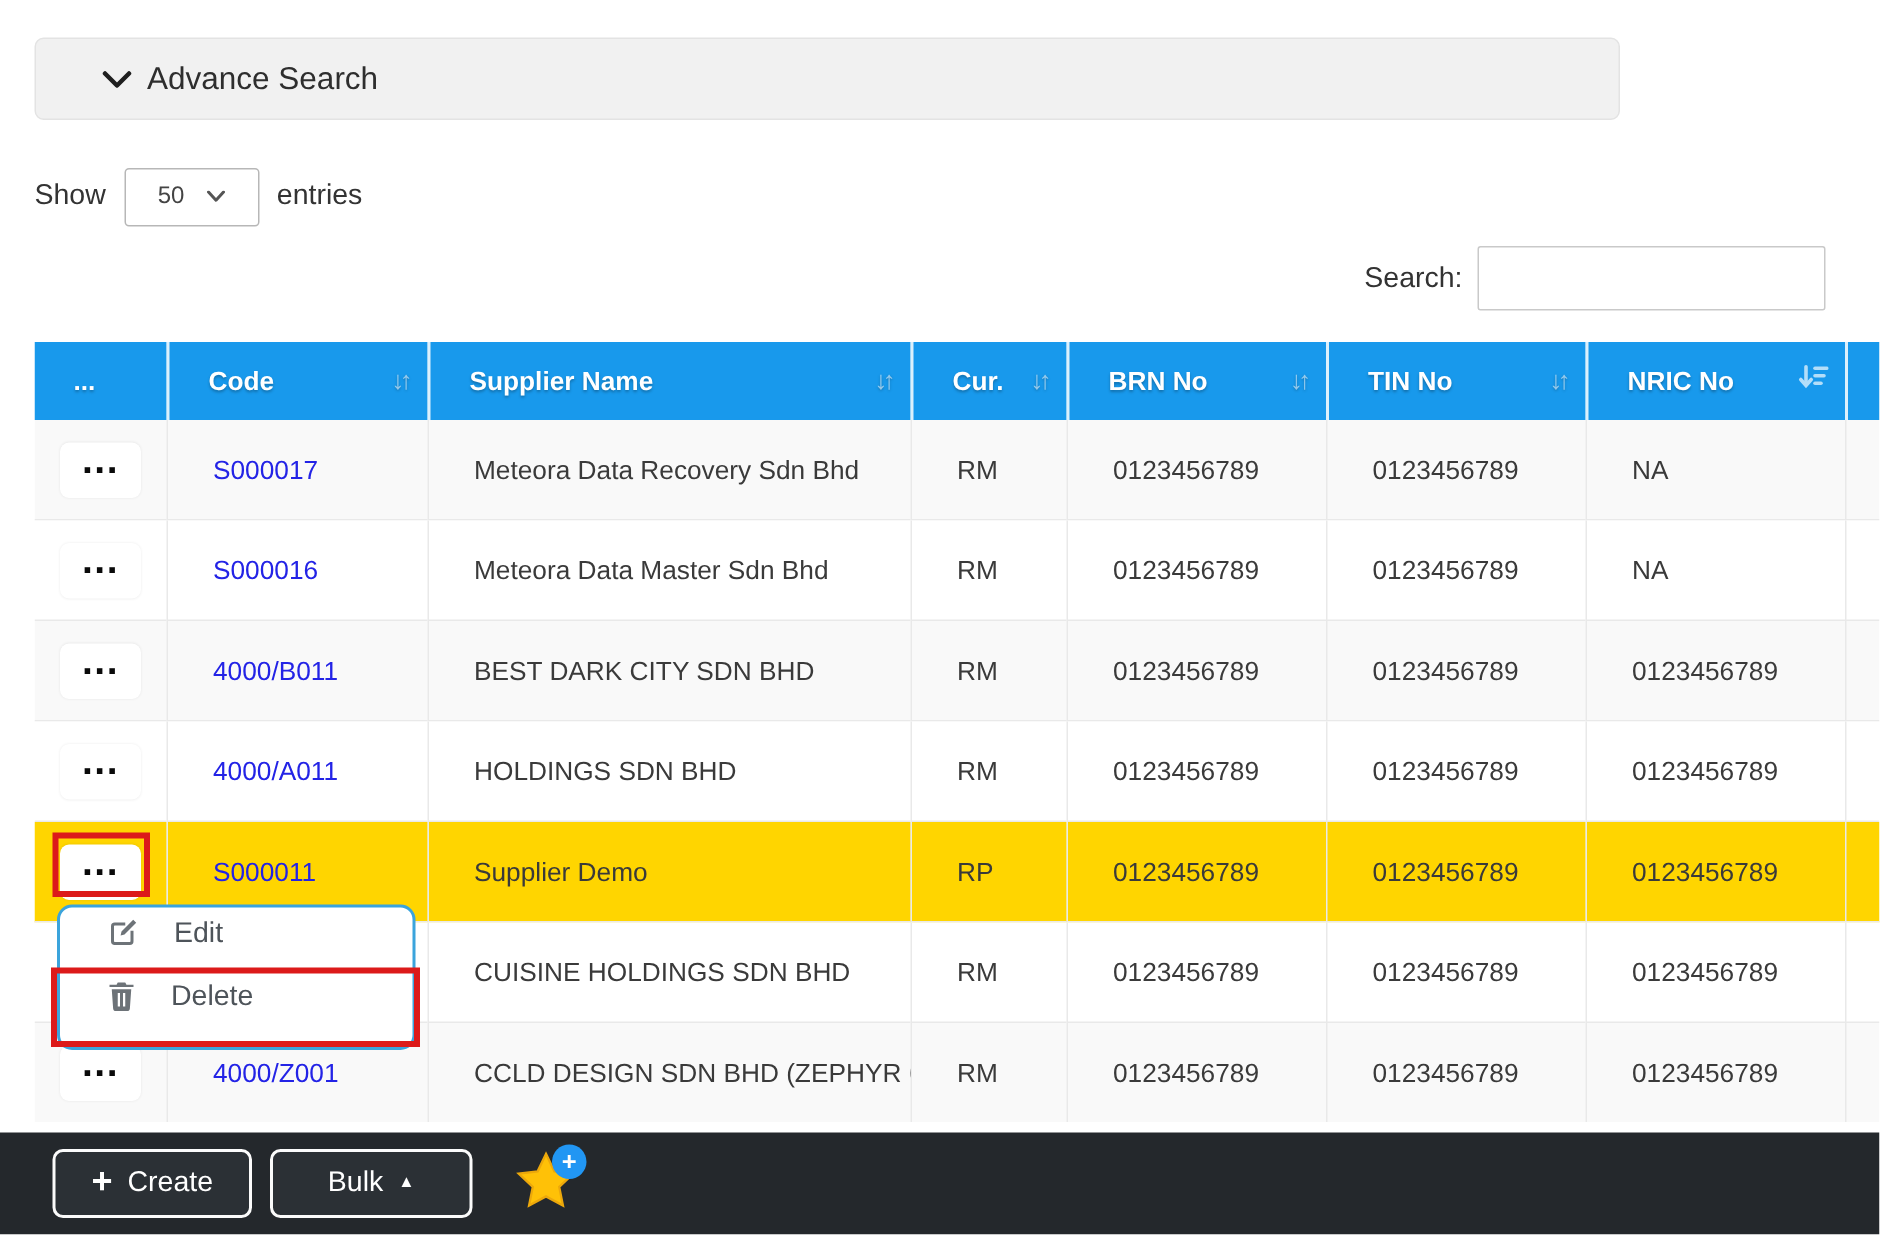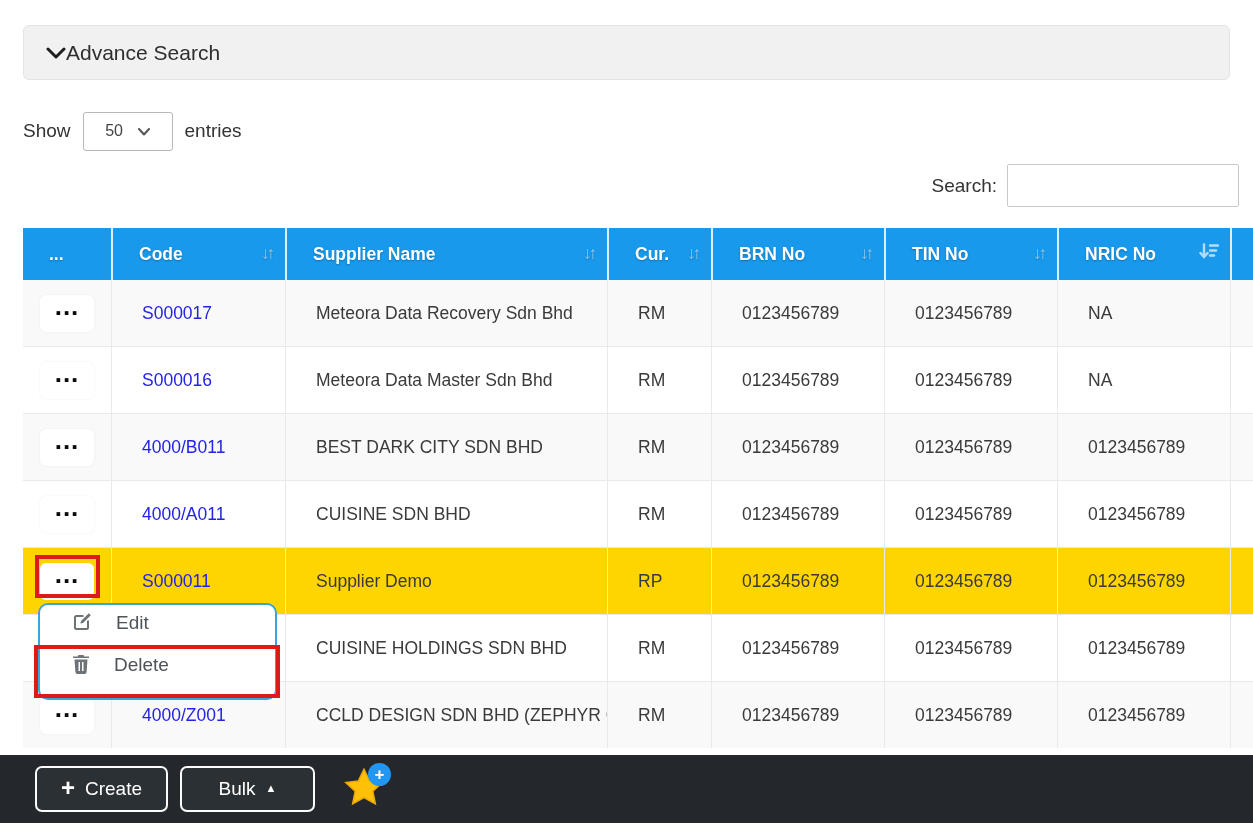"Advance Search" .advance-panel { gap: 0 -> 10px; padding-left: 22px -> 44px; width: 1207px -> 1057px }
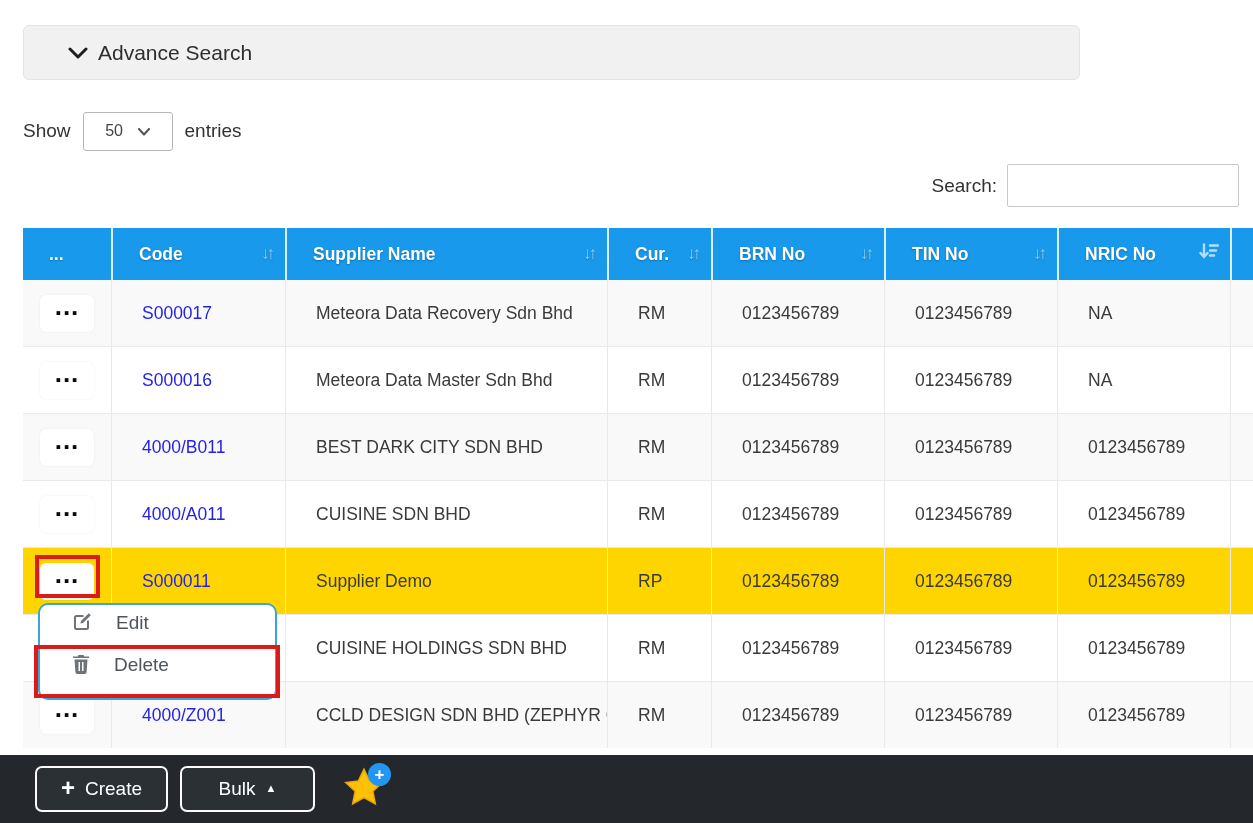"Search:" .search-row { right: 14px -> 36px }
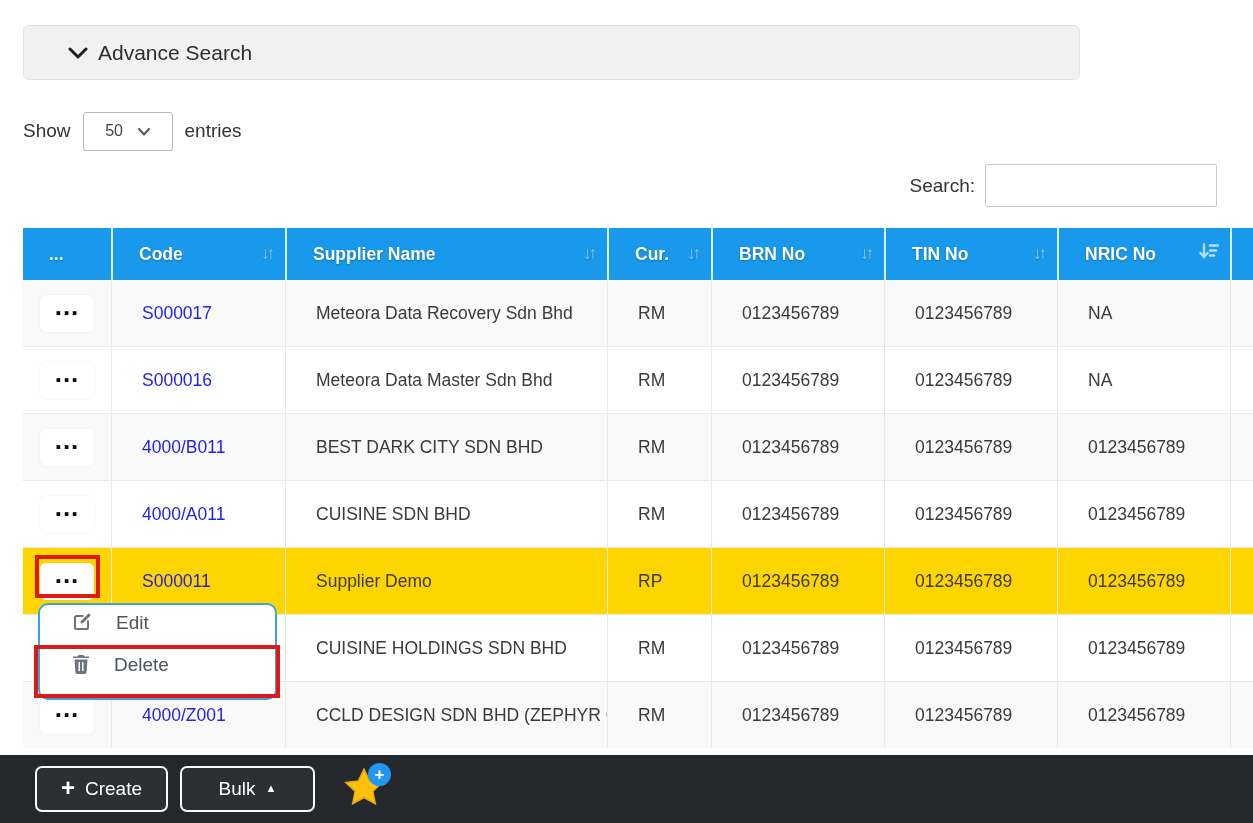"CUISINE SDN BHD" td { text: CUISINE -> HOLDINGS }
